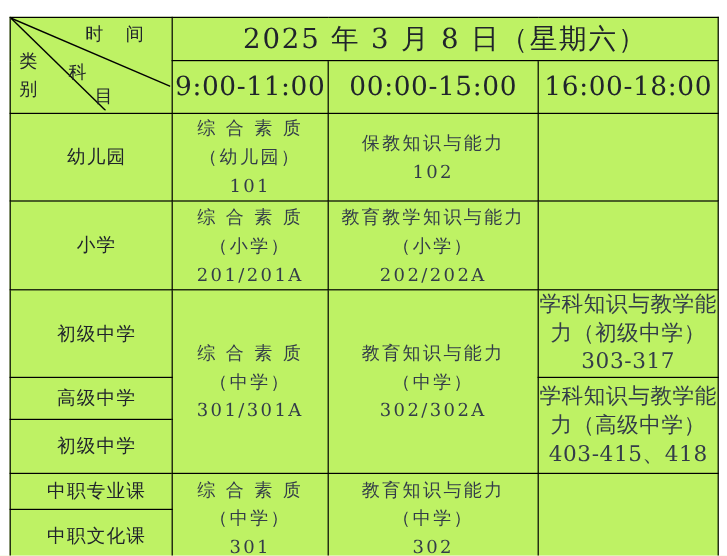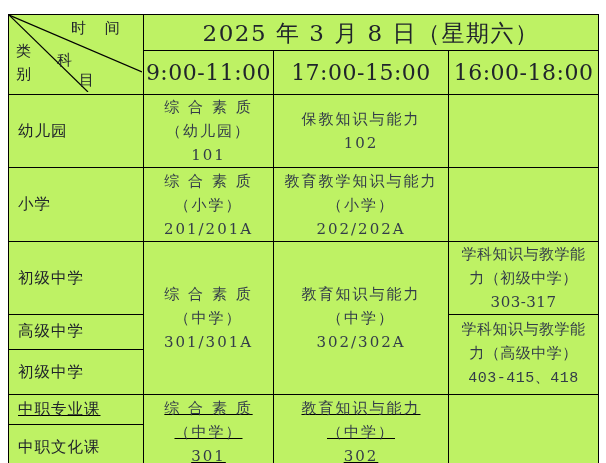"17:00-15:00" td.time-cell { text: 17:00-15:00 -> 00:00-15:00 }
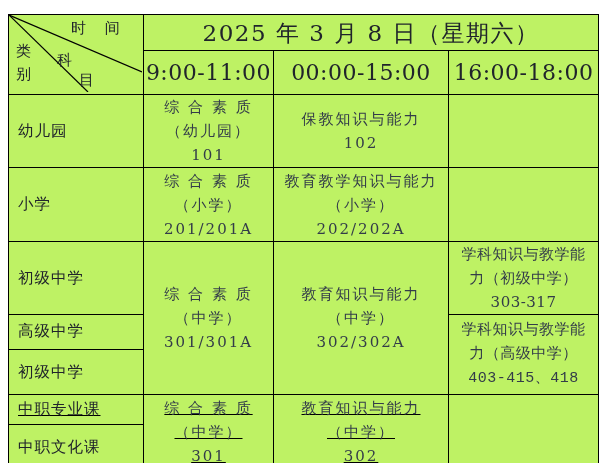"幼儿园" td.cat-cell { text-align: left -> center }
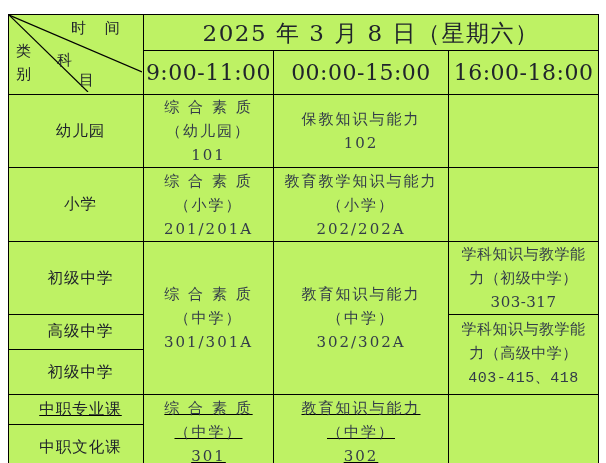"学科知识与教学能" td.exam-tight { font-size: 15px -> 18px }
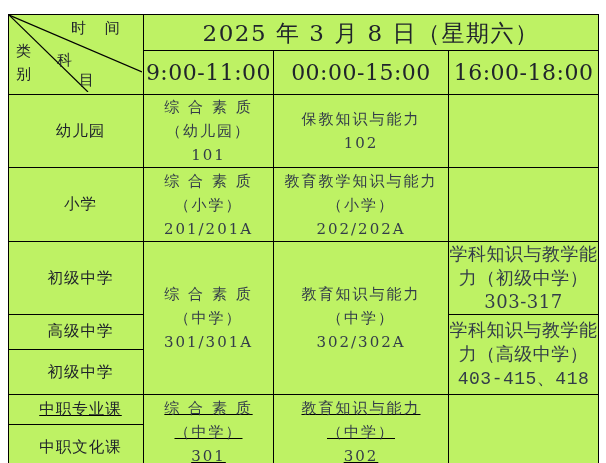"高级中学" tr.r-sen { font-family: Liberation Mono, monospace -> none }
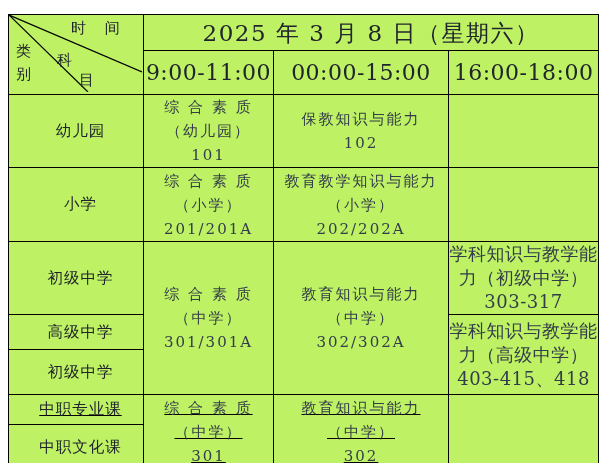"中职专业课" tr.r-vmaj { text-decoration: underline -> none }
